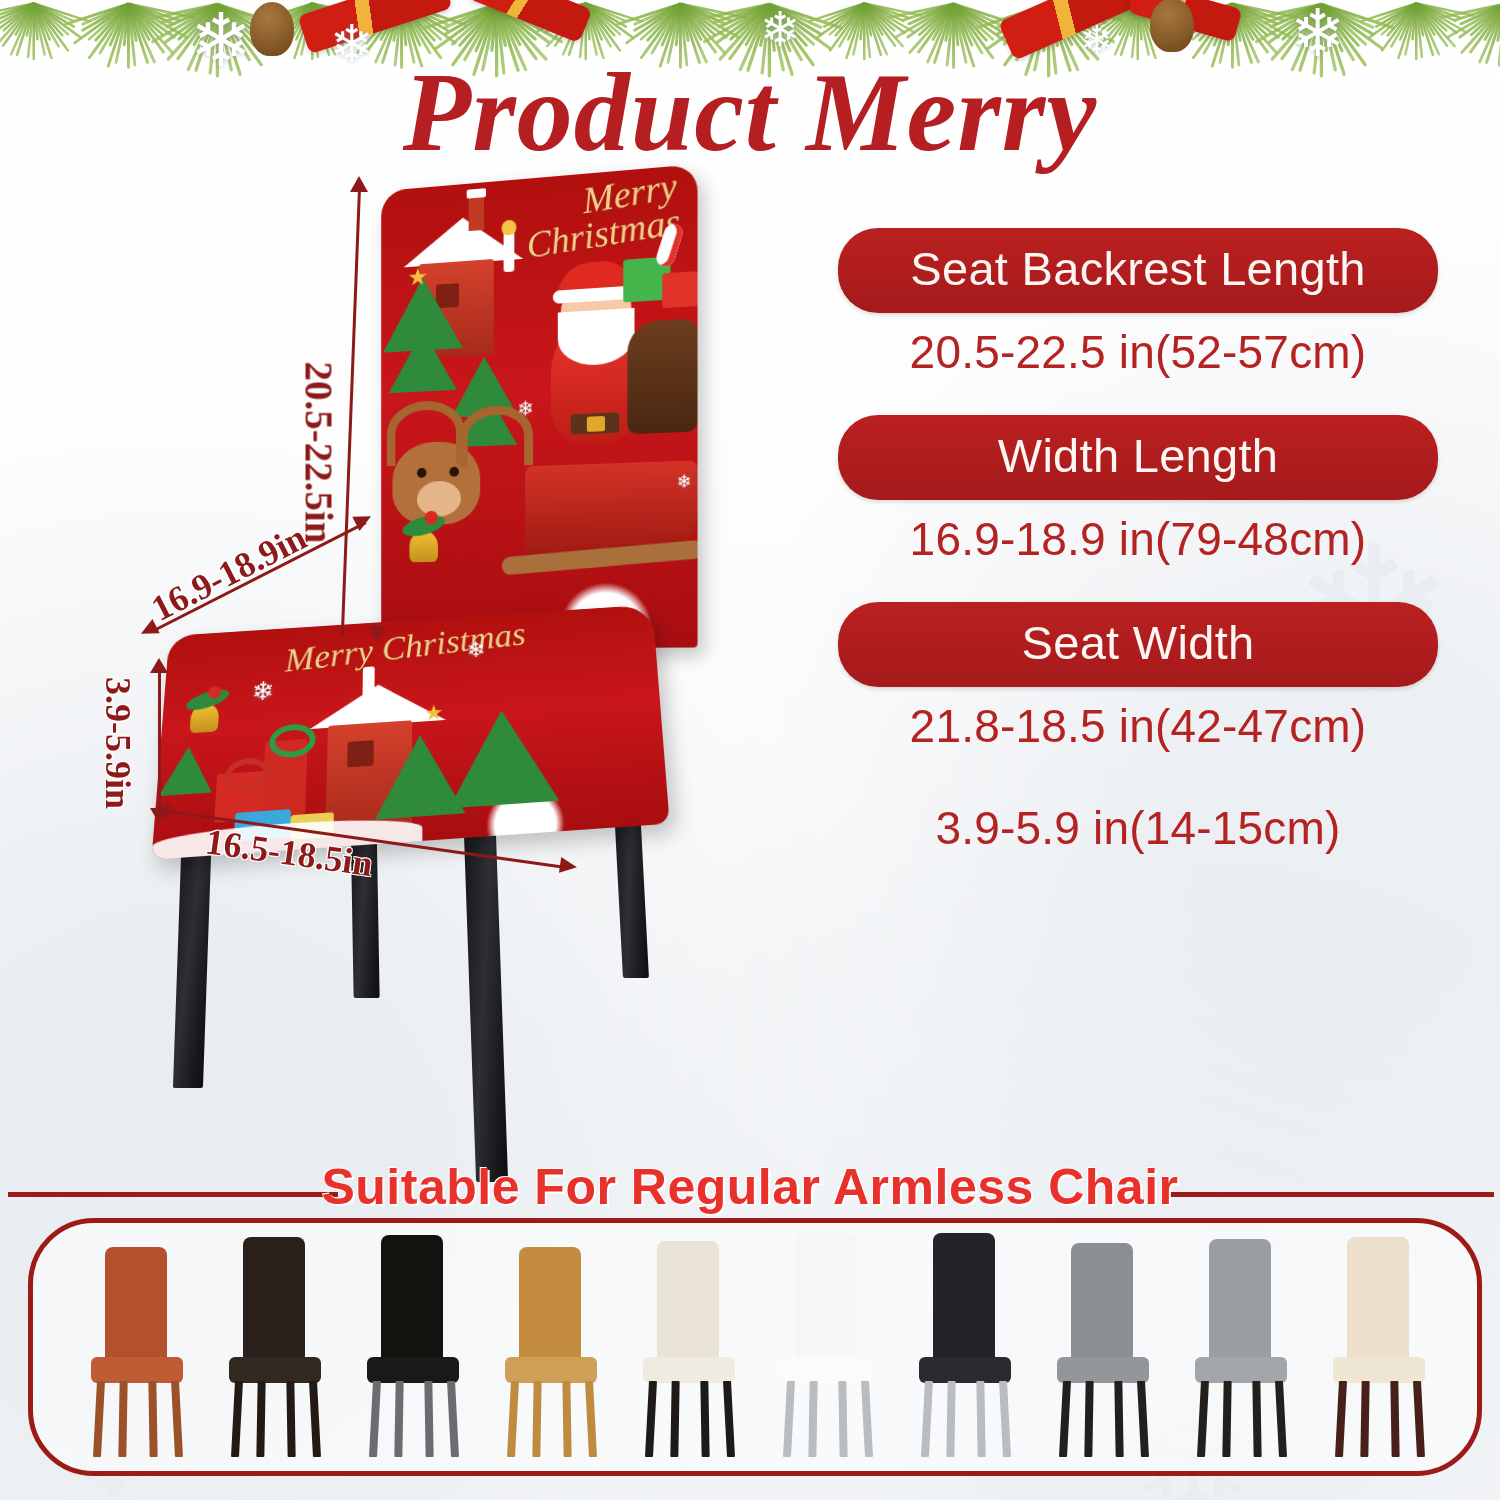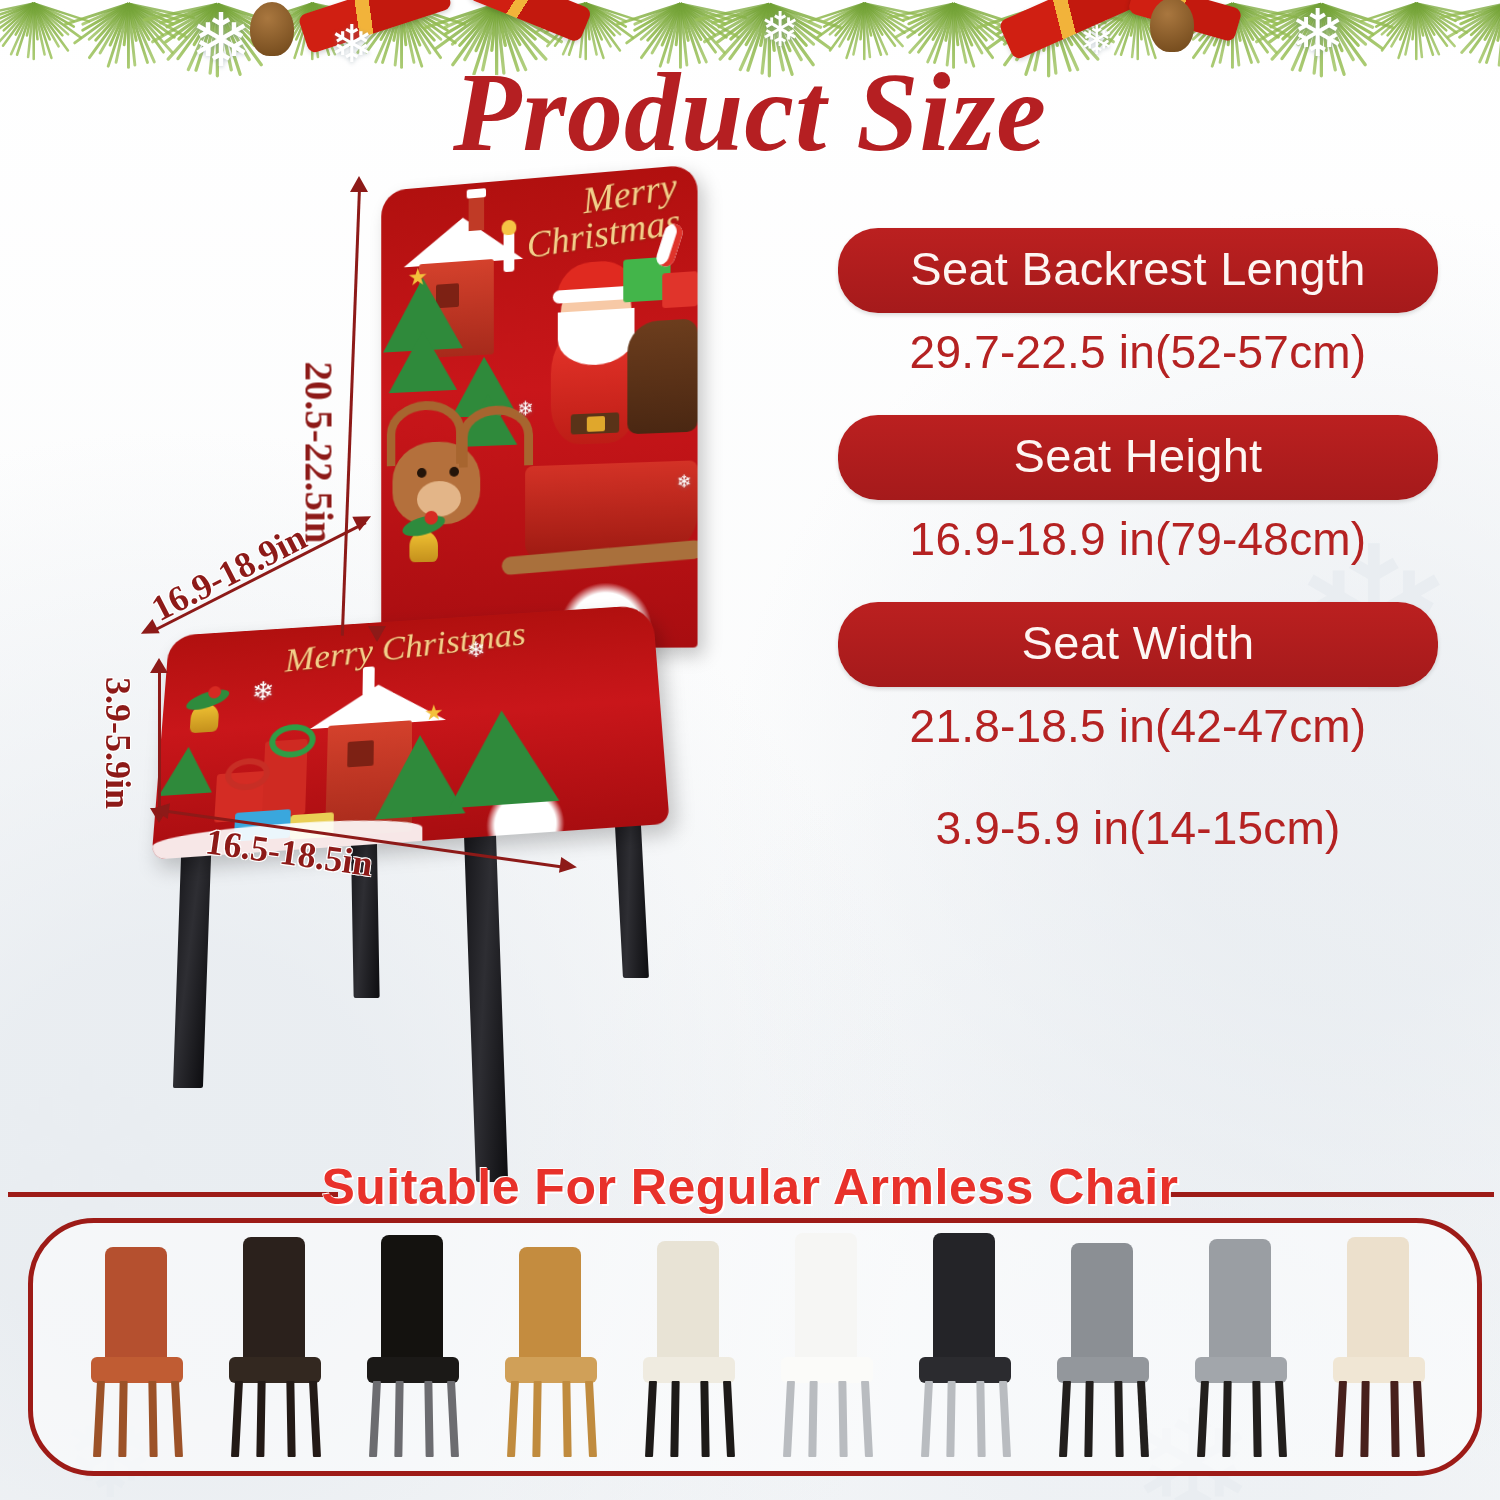"Product Size" div.title { text: Size -> Merry }
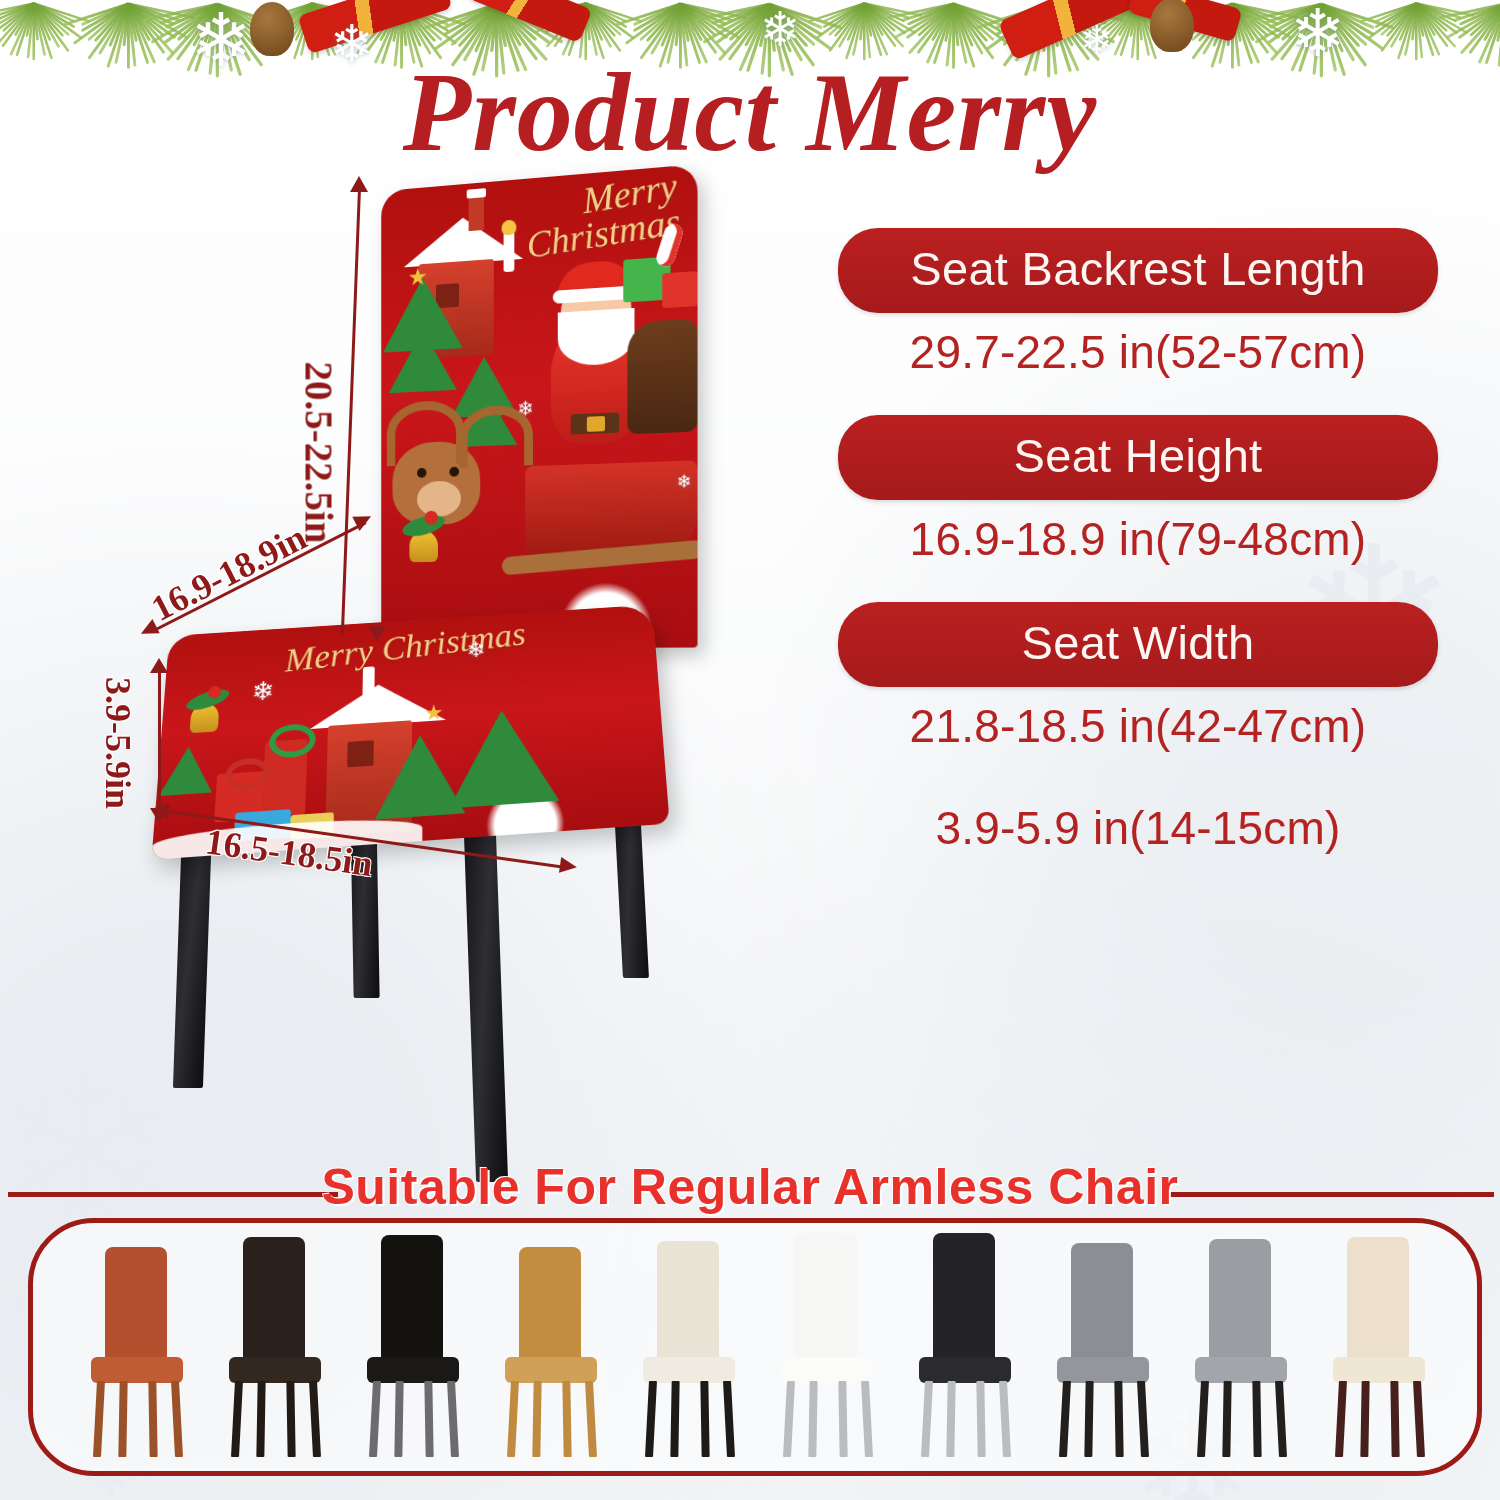"29.7-22.5 in(52-57cm)" span.specVal { text: 29.7-22.5 -> 20.5-22.5 }
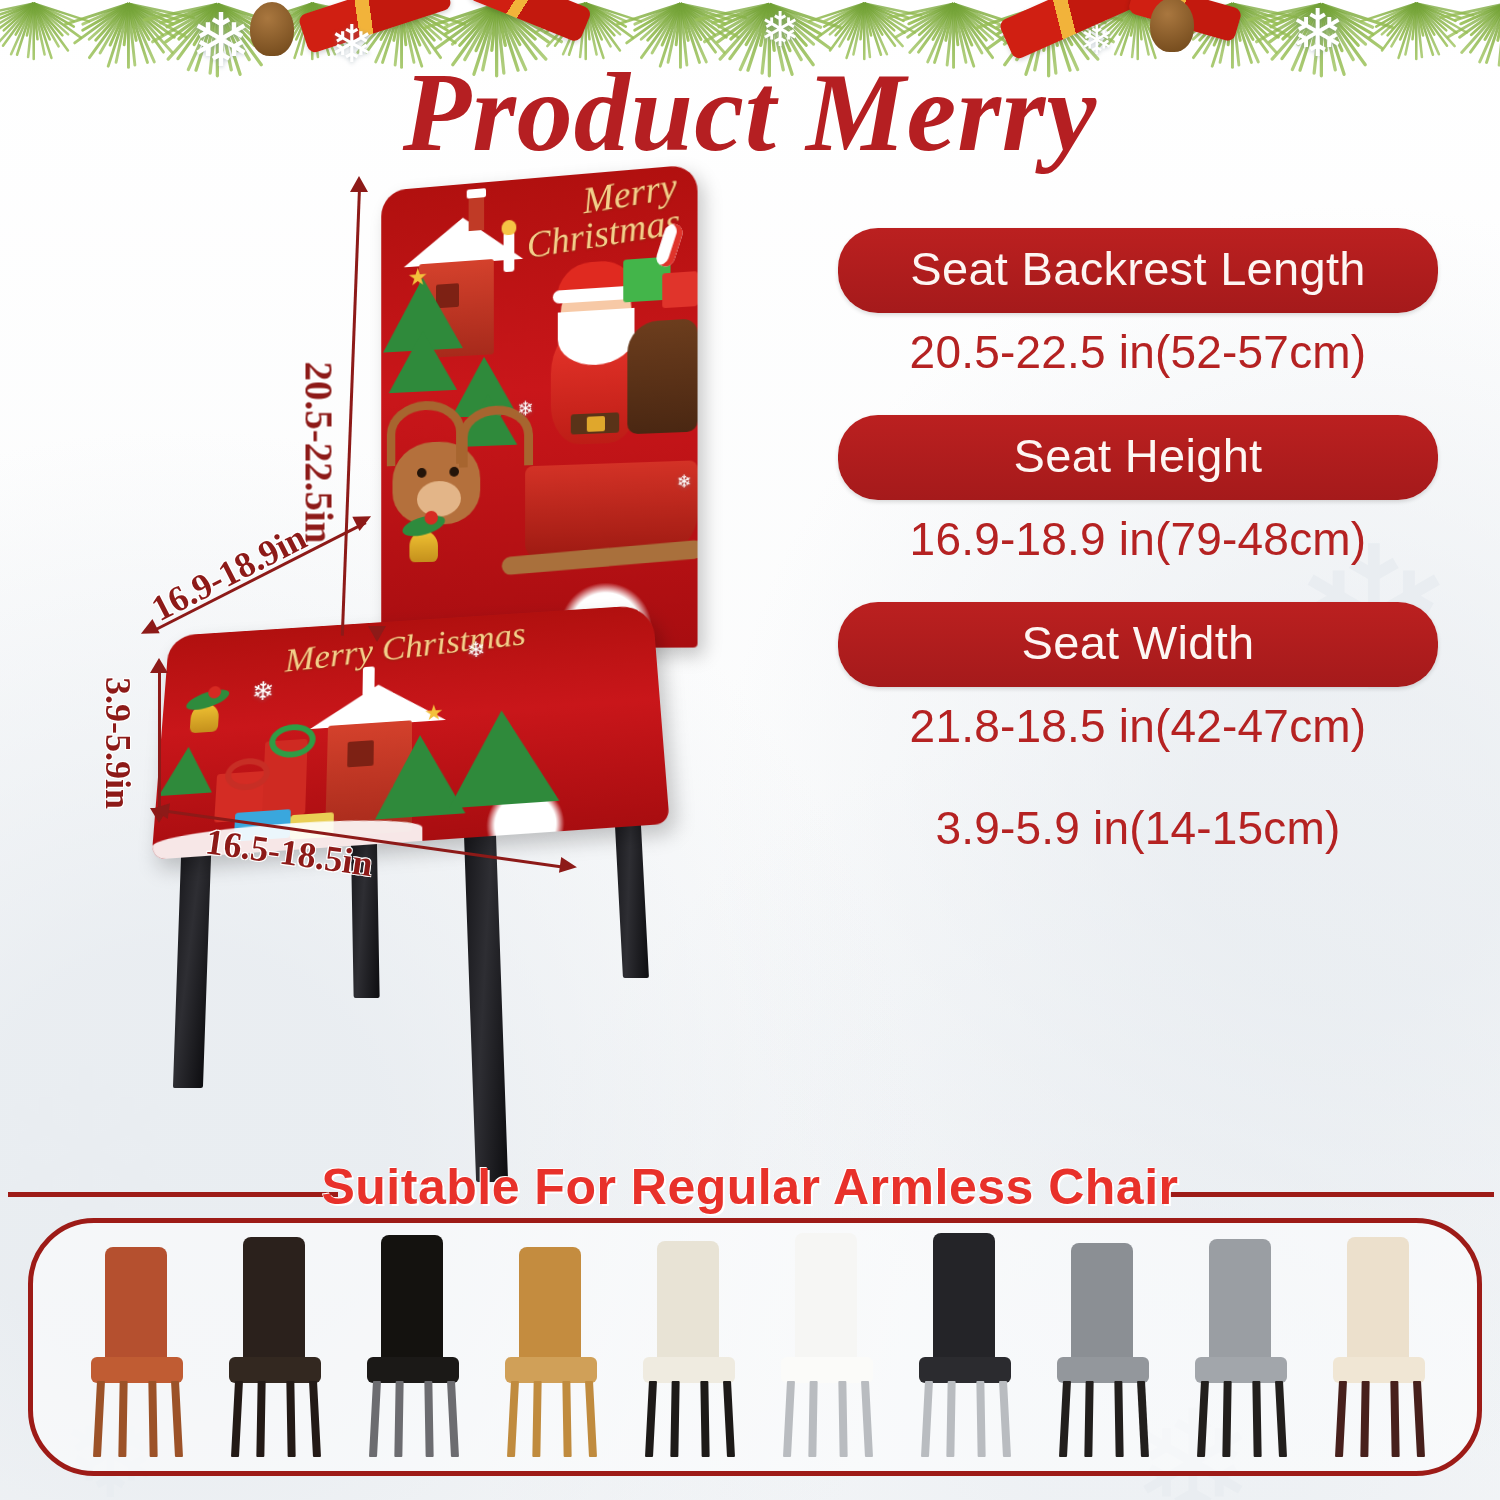"Seat Height" span.pill { text: Seat Height -> Width Length }
